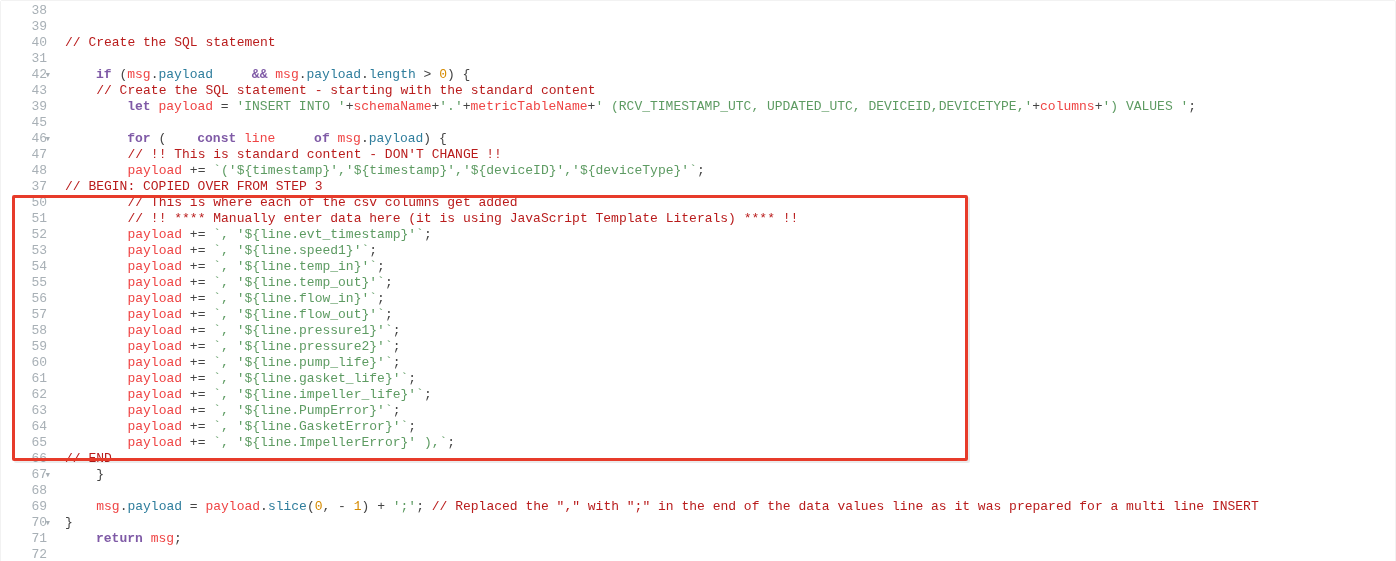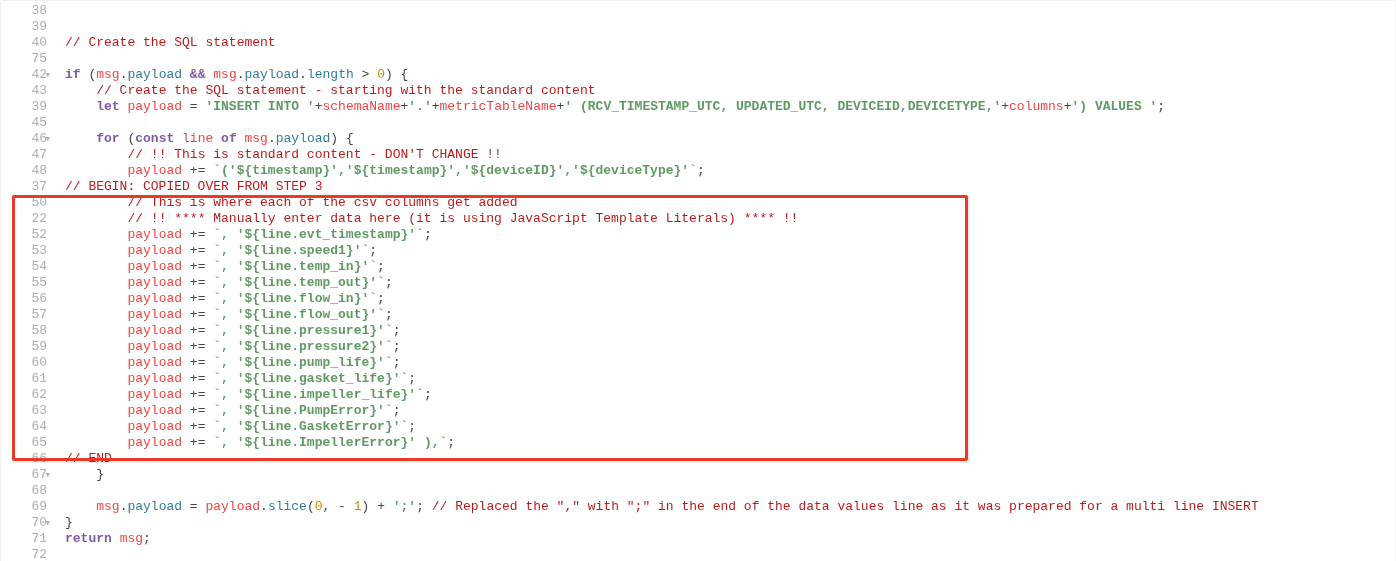"75" div.gline { text: 75 -> 31 }
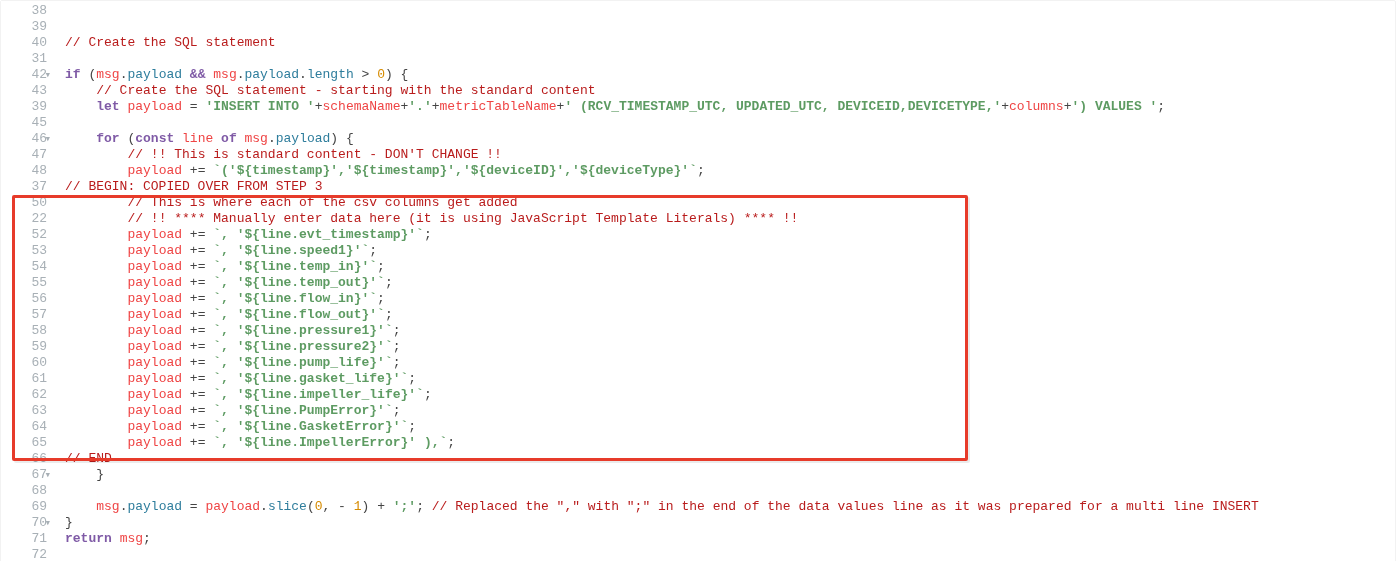"if" .tok-keyword { margin-left: none -> 31px }
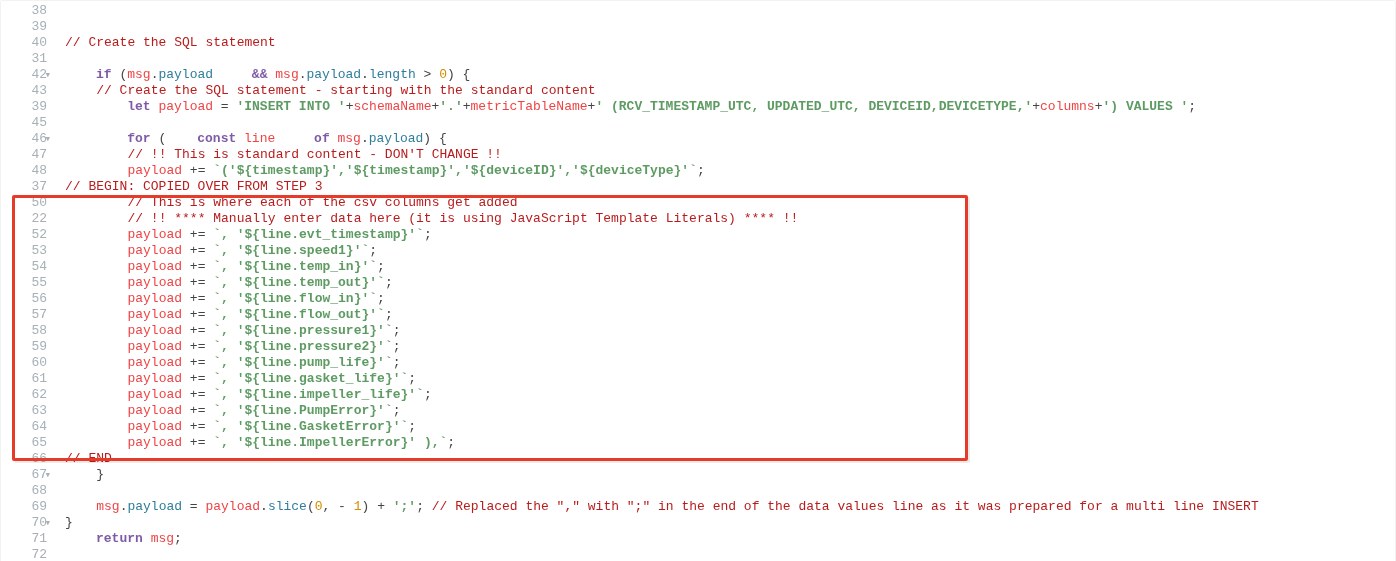"'INSERT INTO '" .tok-str { font-weight: bold -> none }
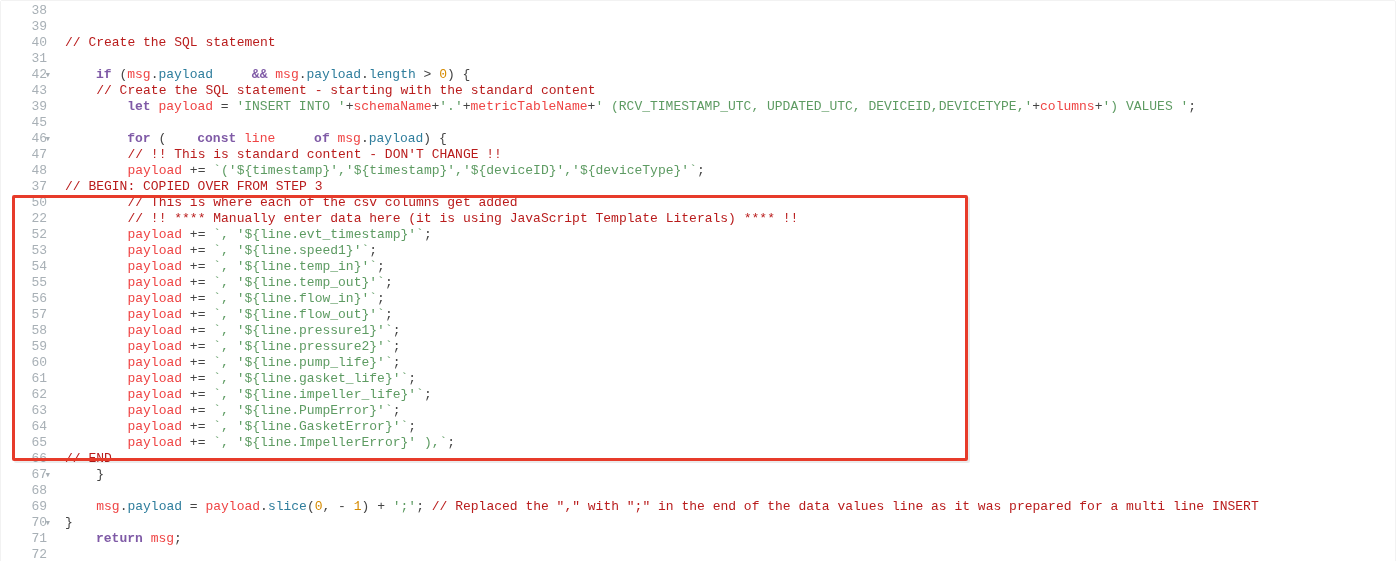"22" div.gline { text: 22 -> 51 }
